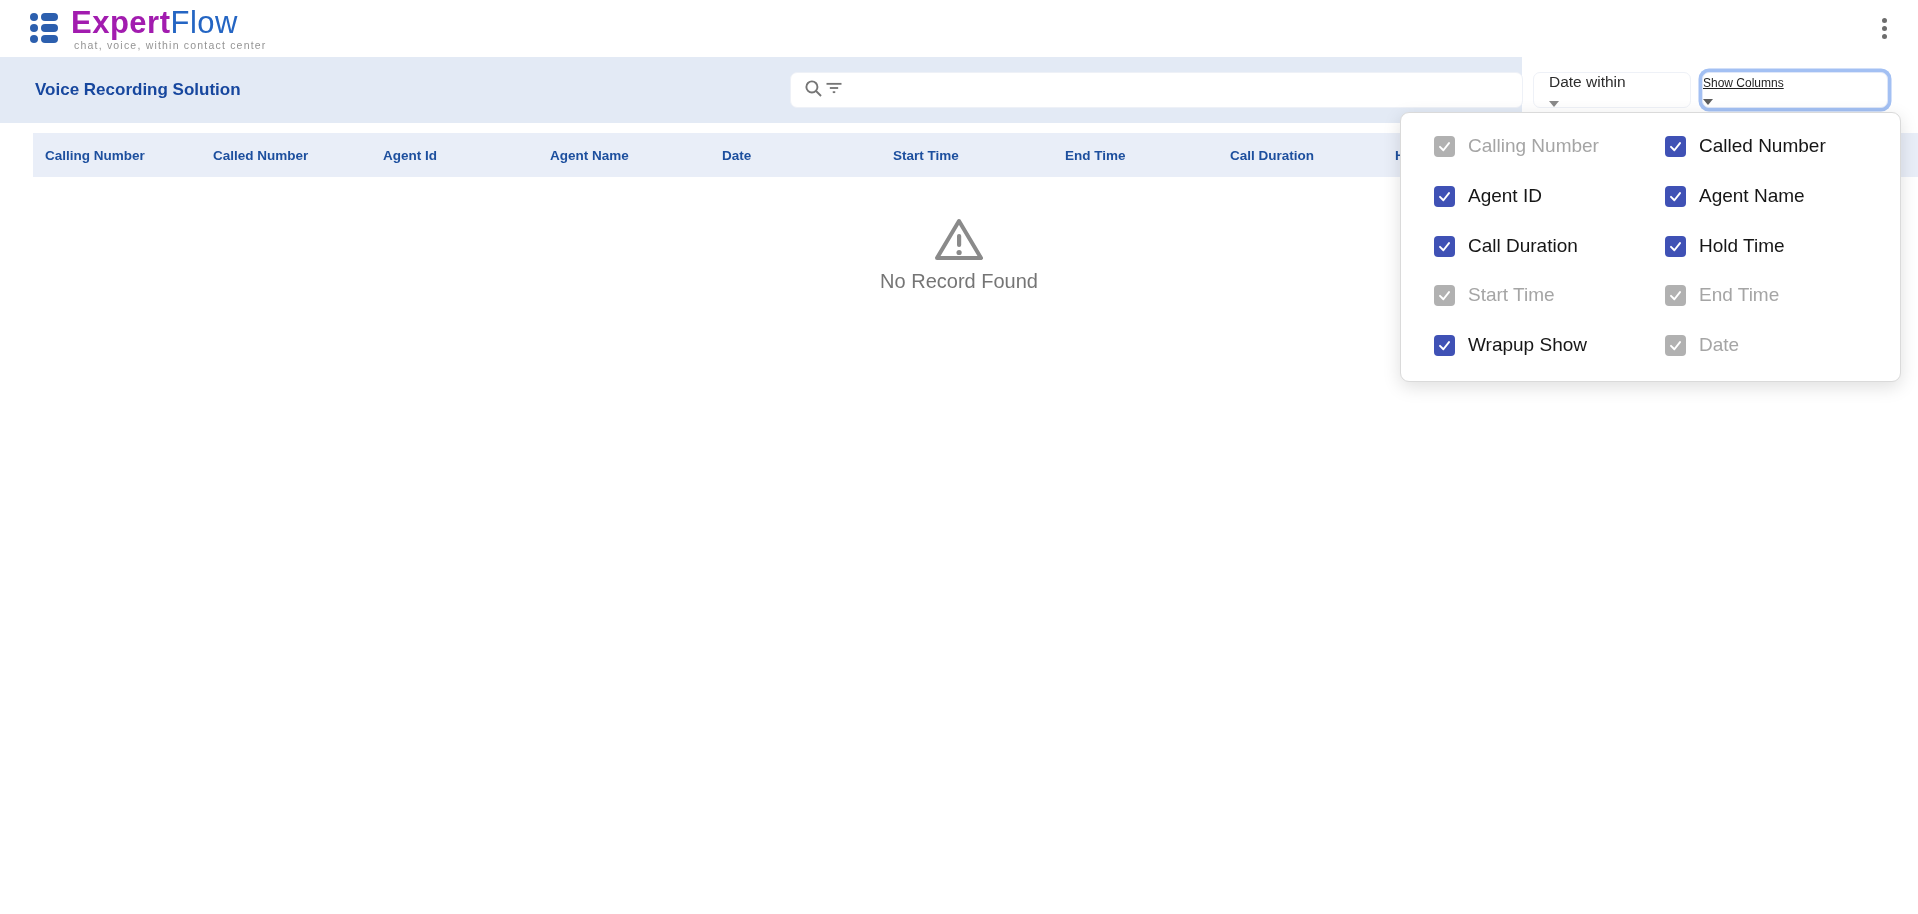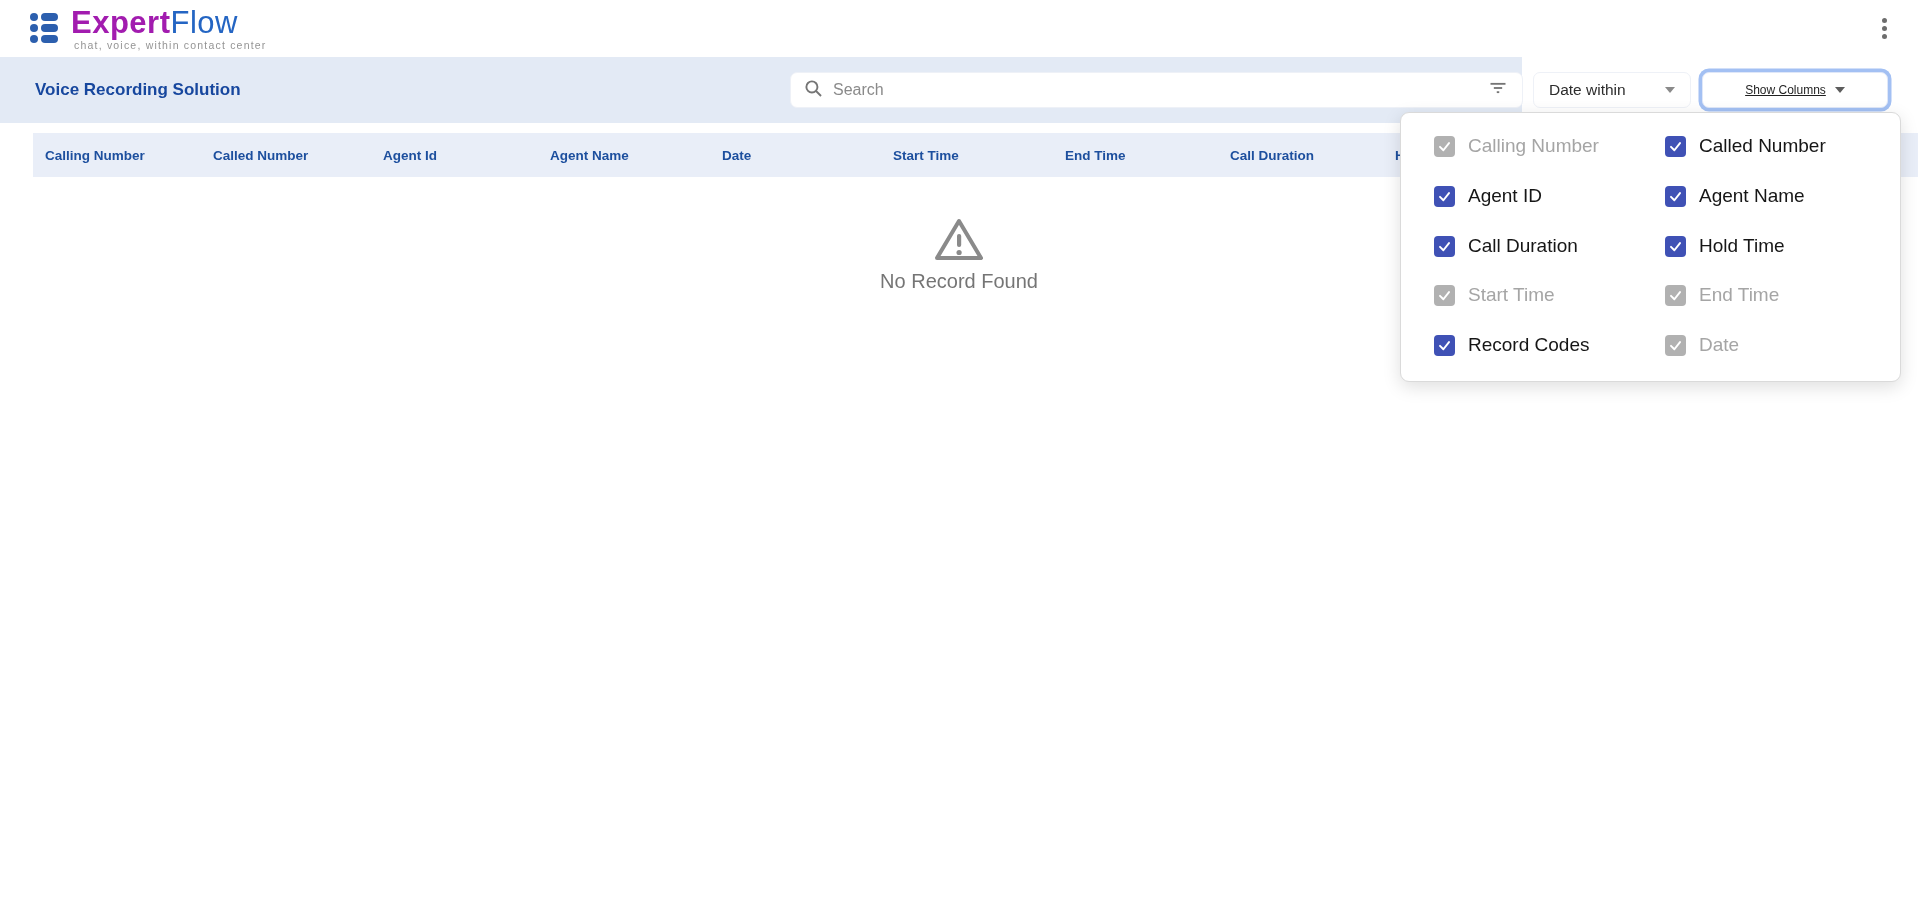"Search" input { html: <input> -> none }
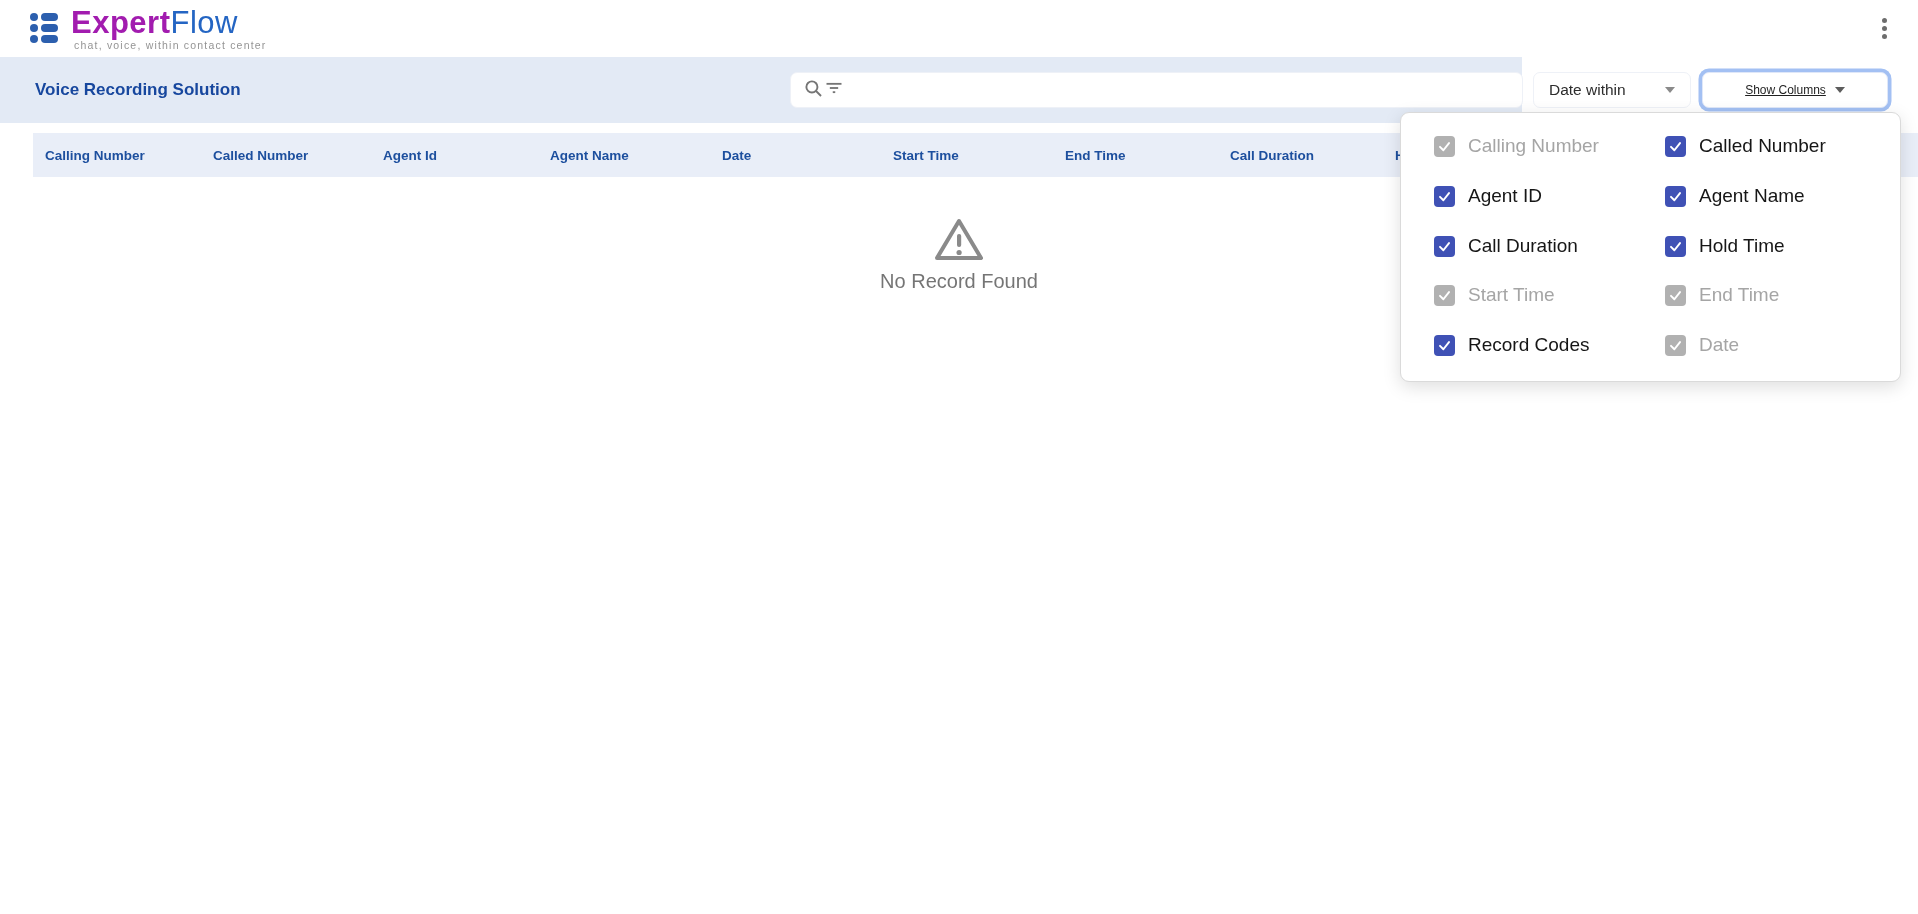"Date within" .mini-btn { align-items: center -> flex-start; flex-direction: none -> column }
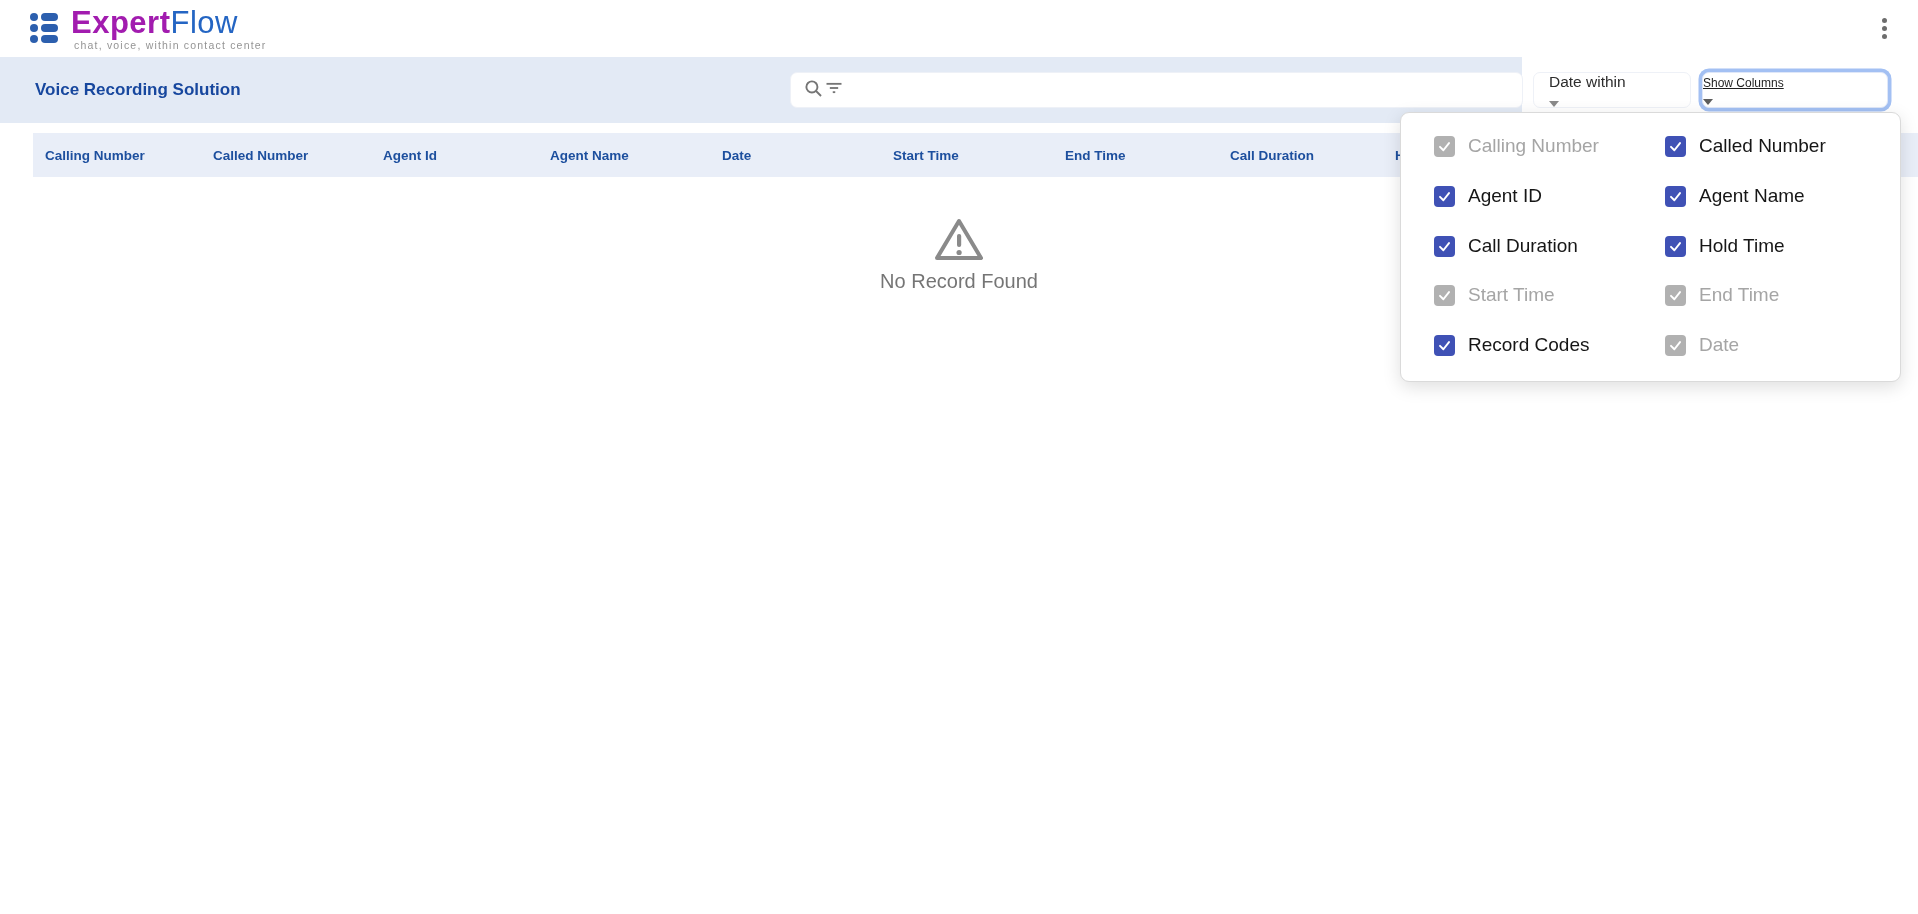"Record Codes" span.opt-label { text: Record Codes -> Wrapup Show }
